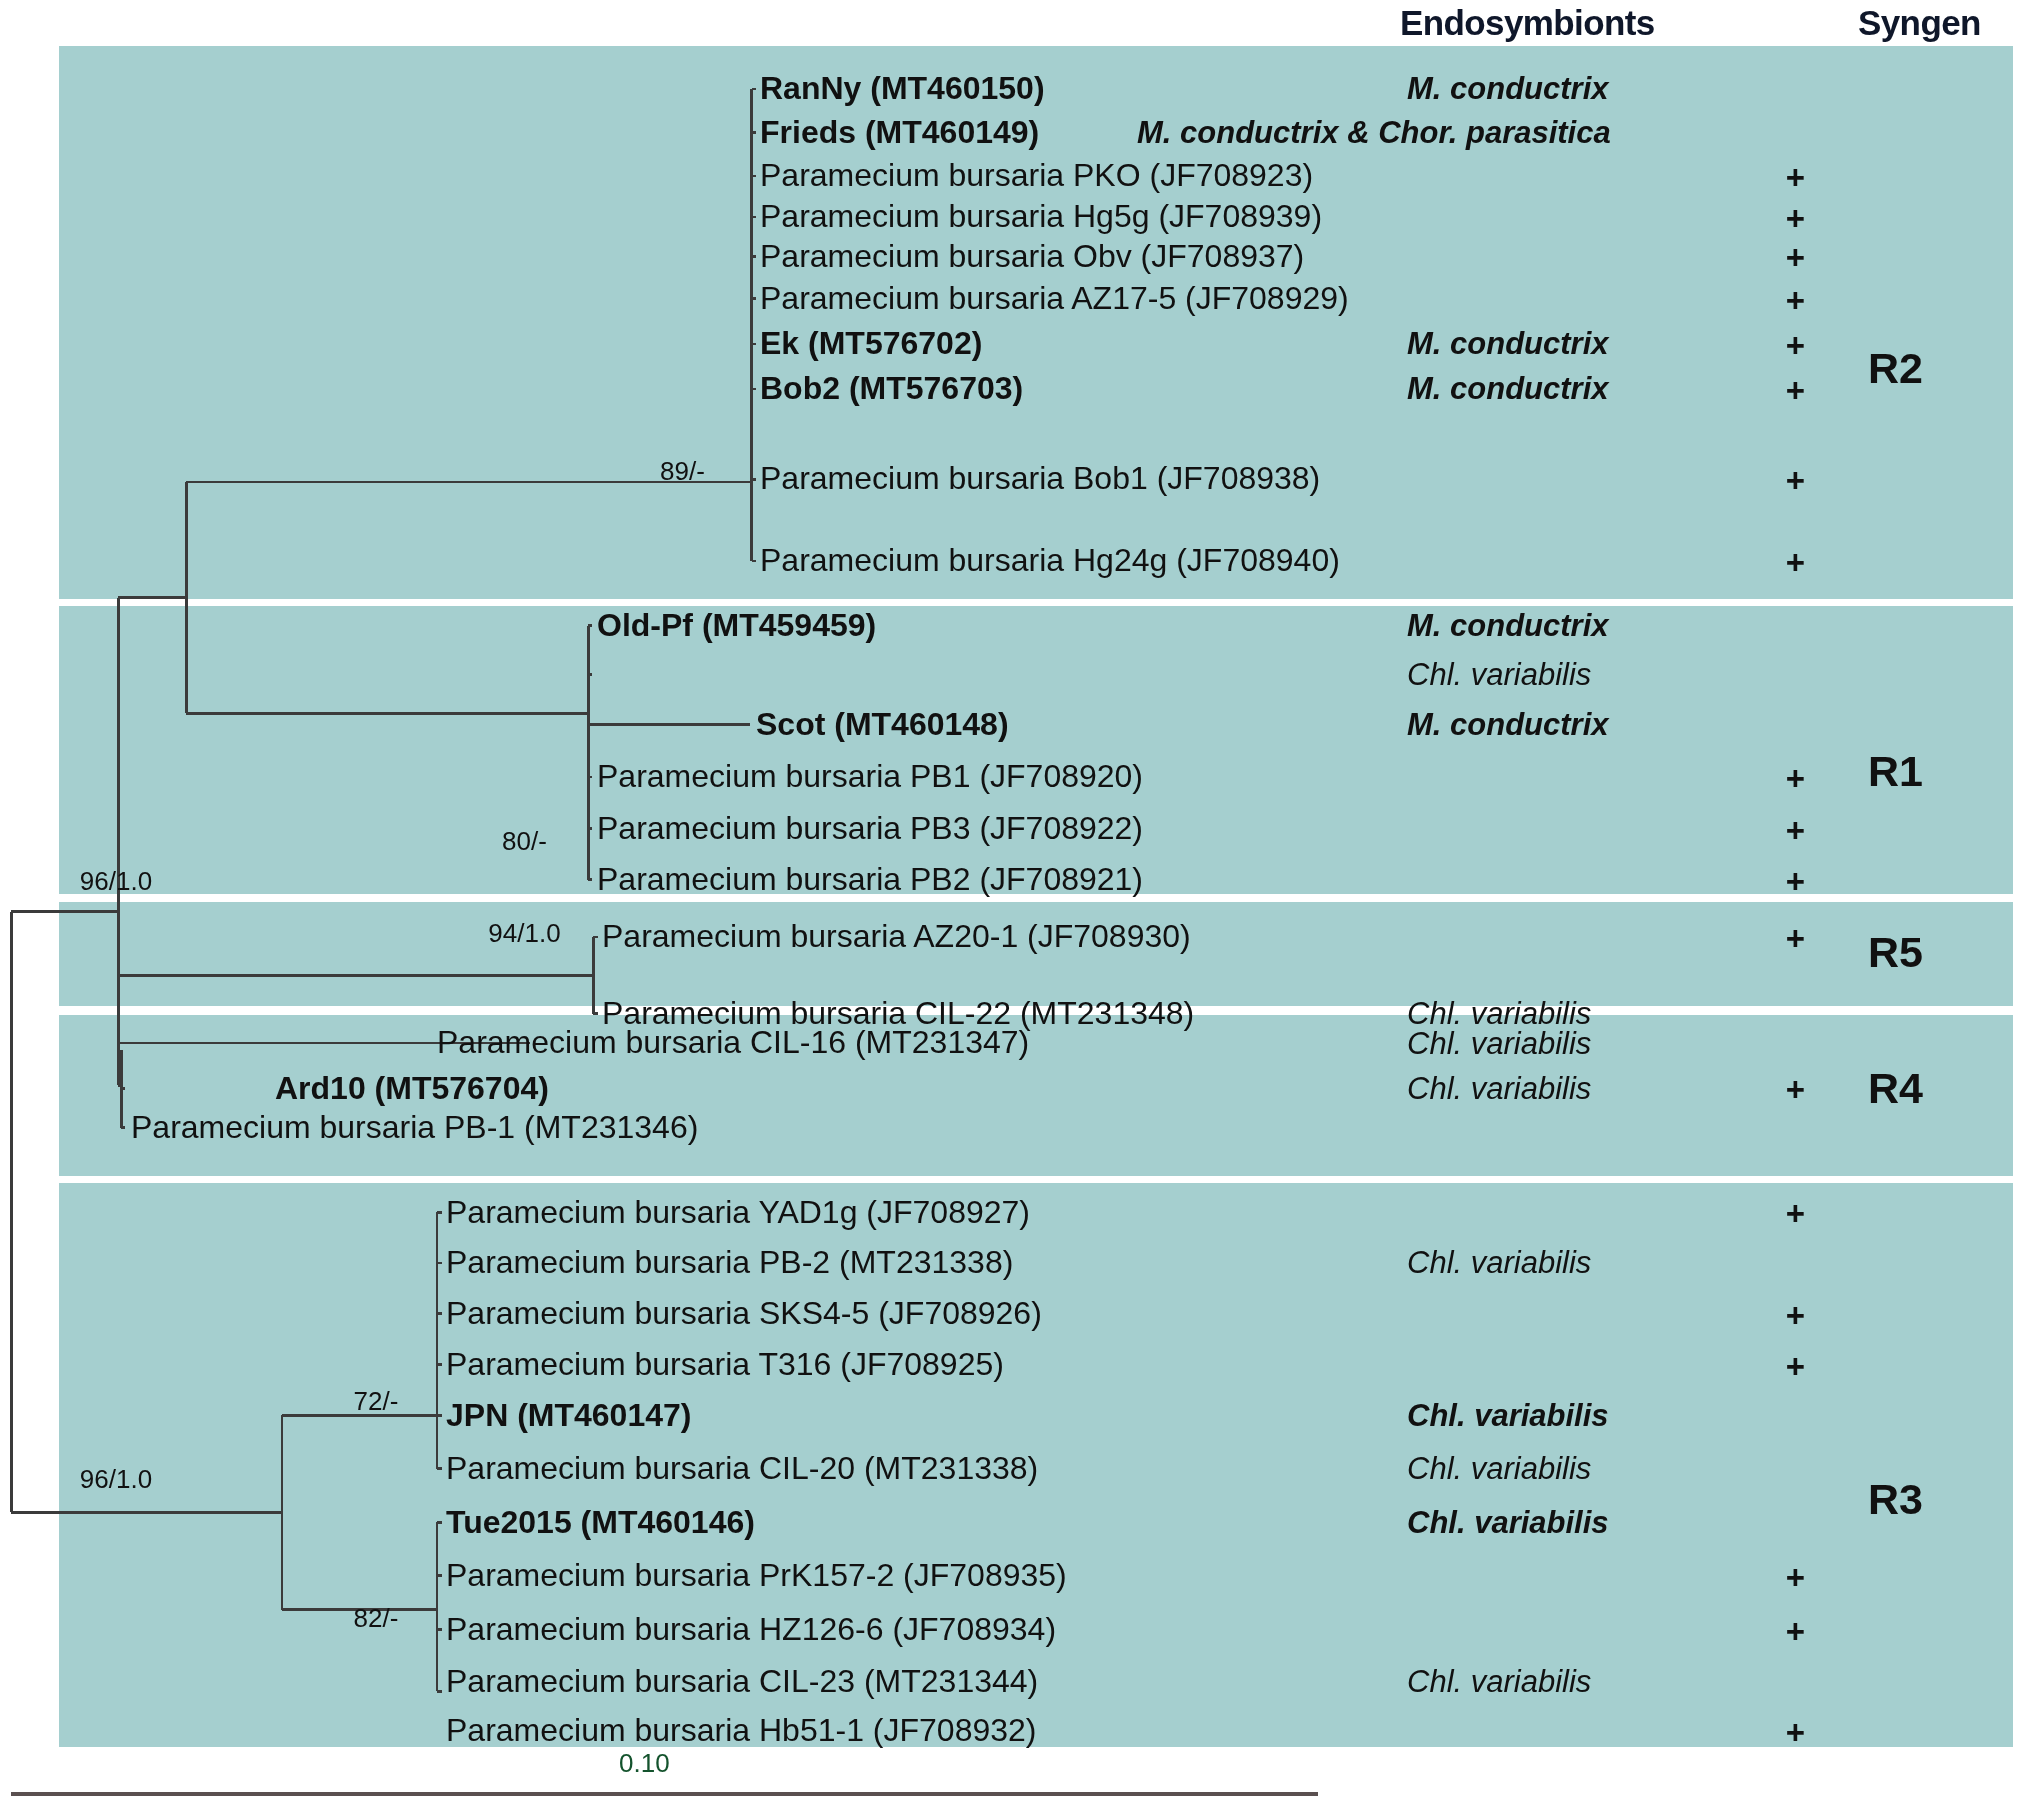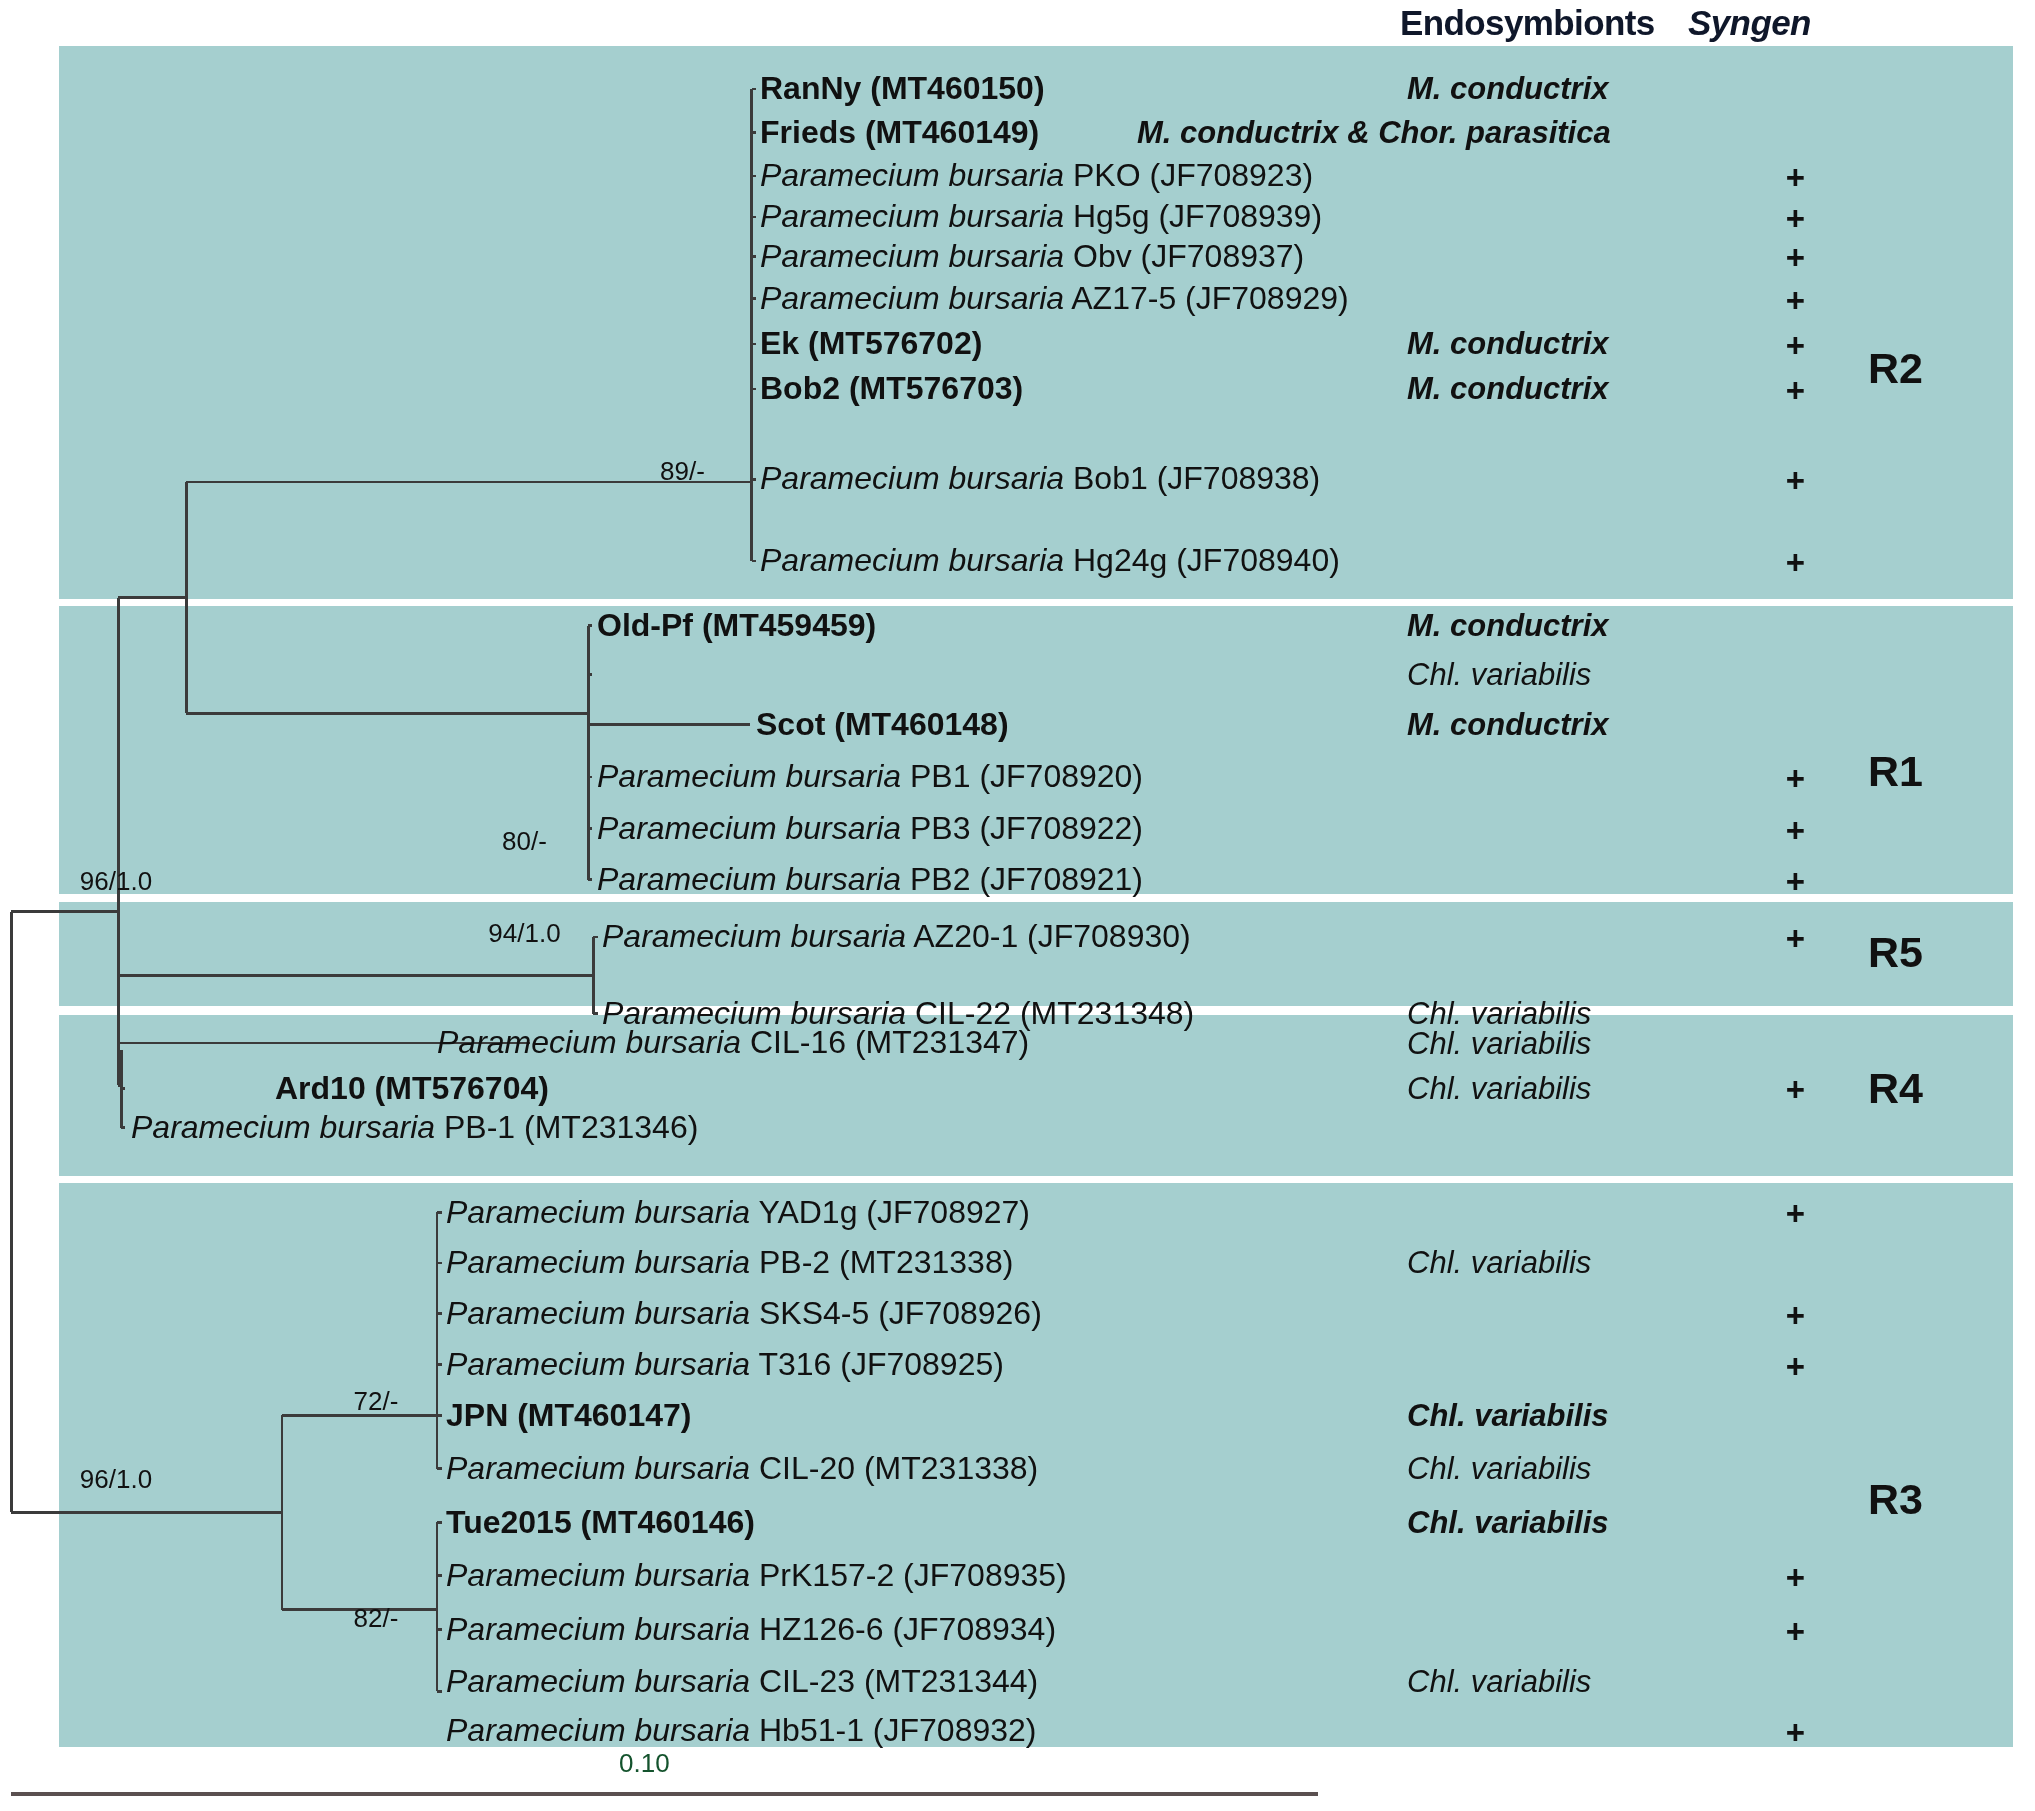"Syngen" #hdr-syn { font-style: italic -> none; left: 1688px -> 1858px }
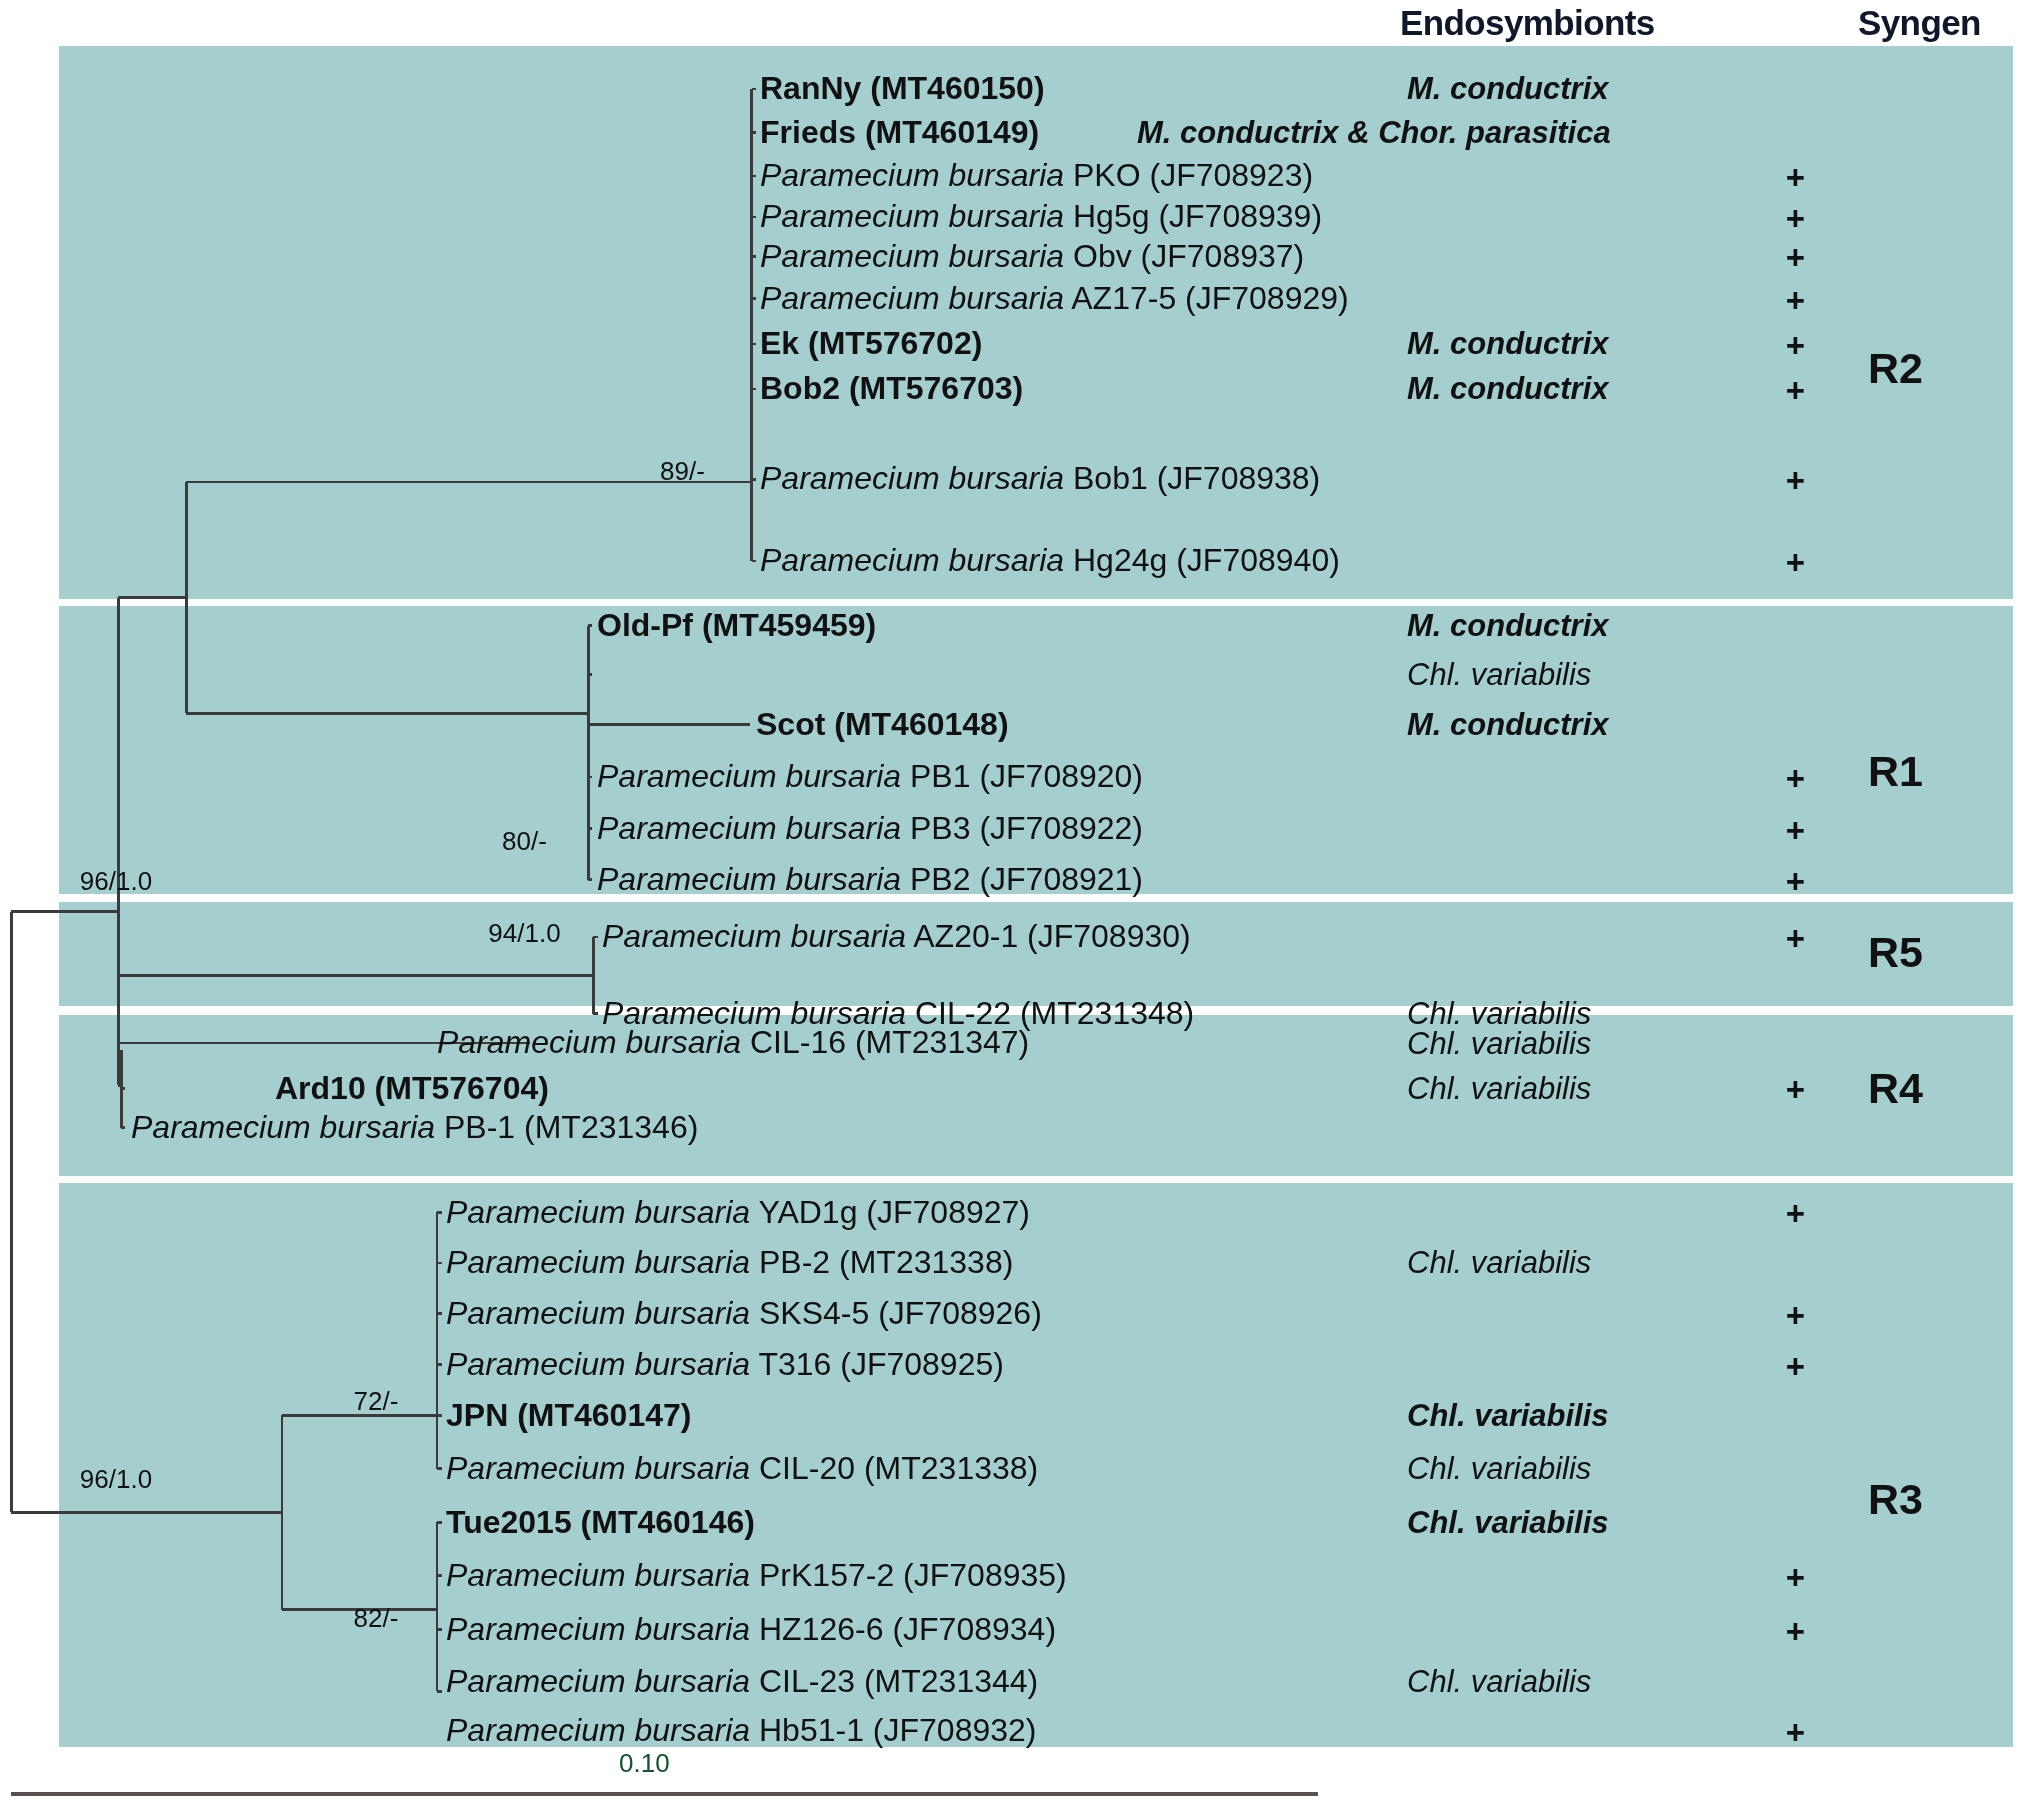"Paramecium bursaria" .taxon .sp { font-style: italic -> none }
